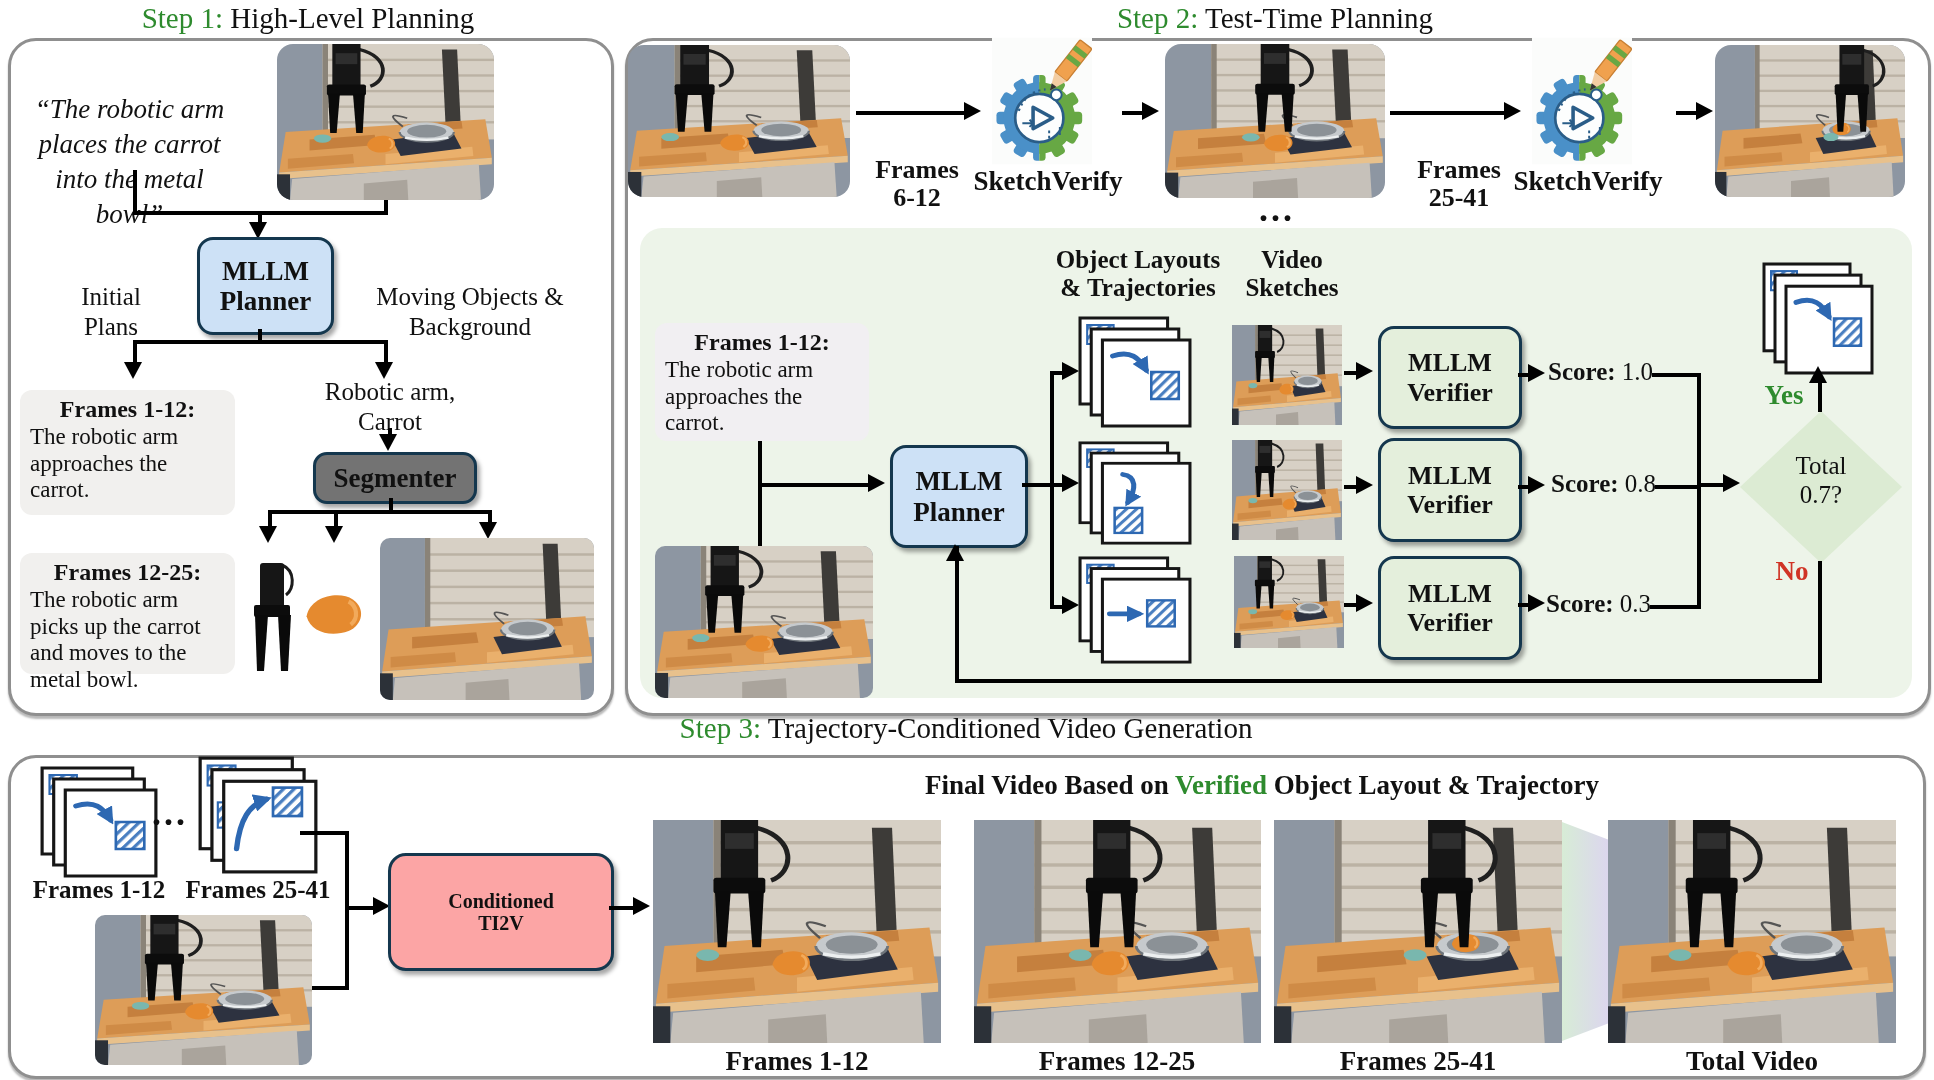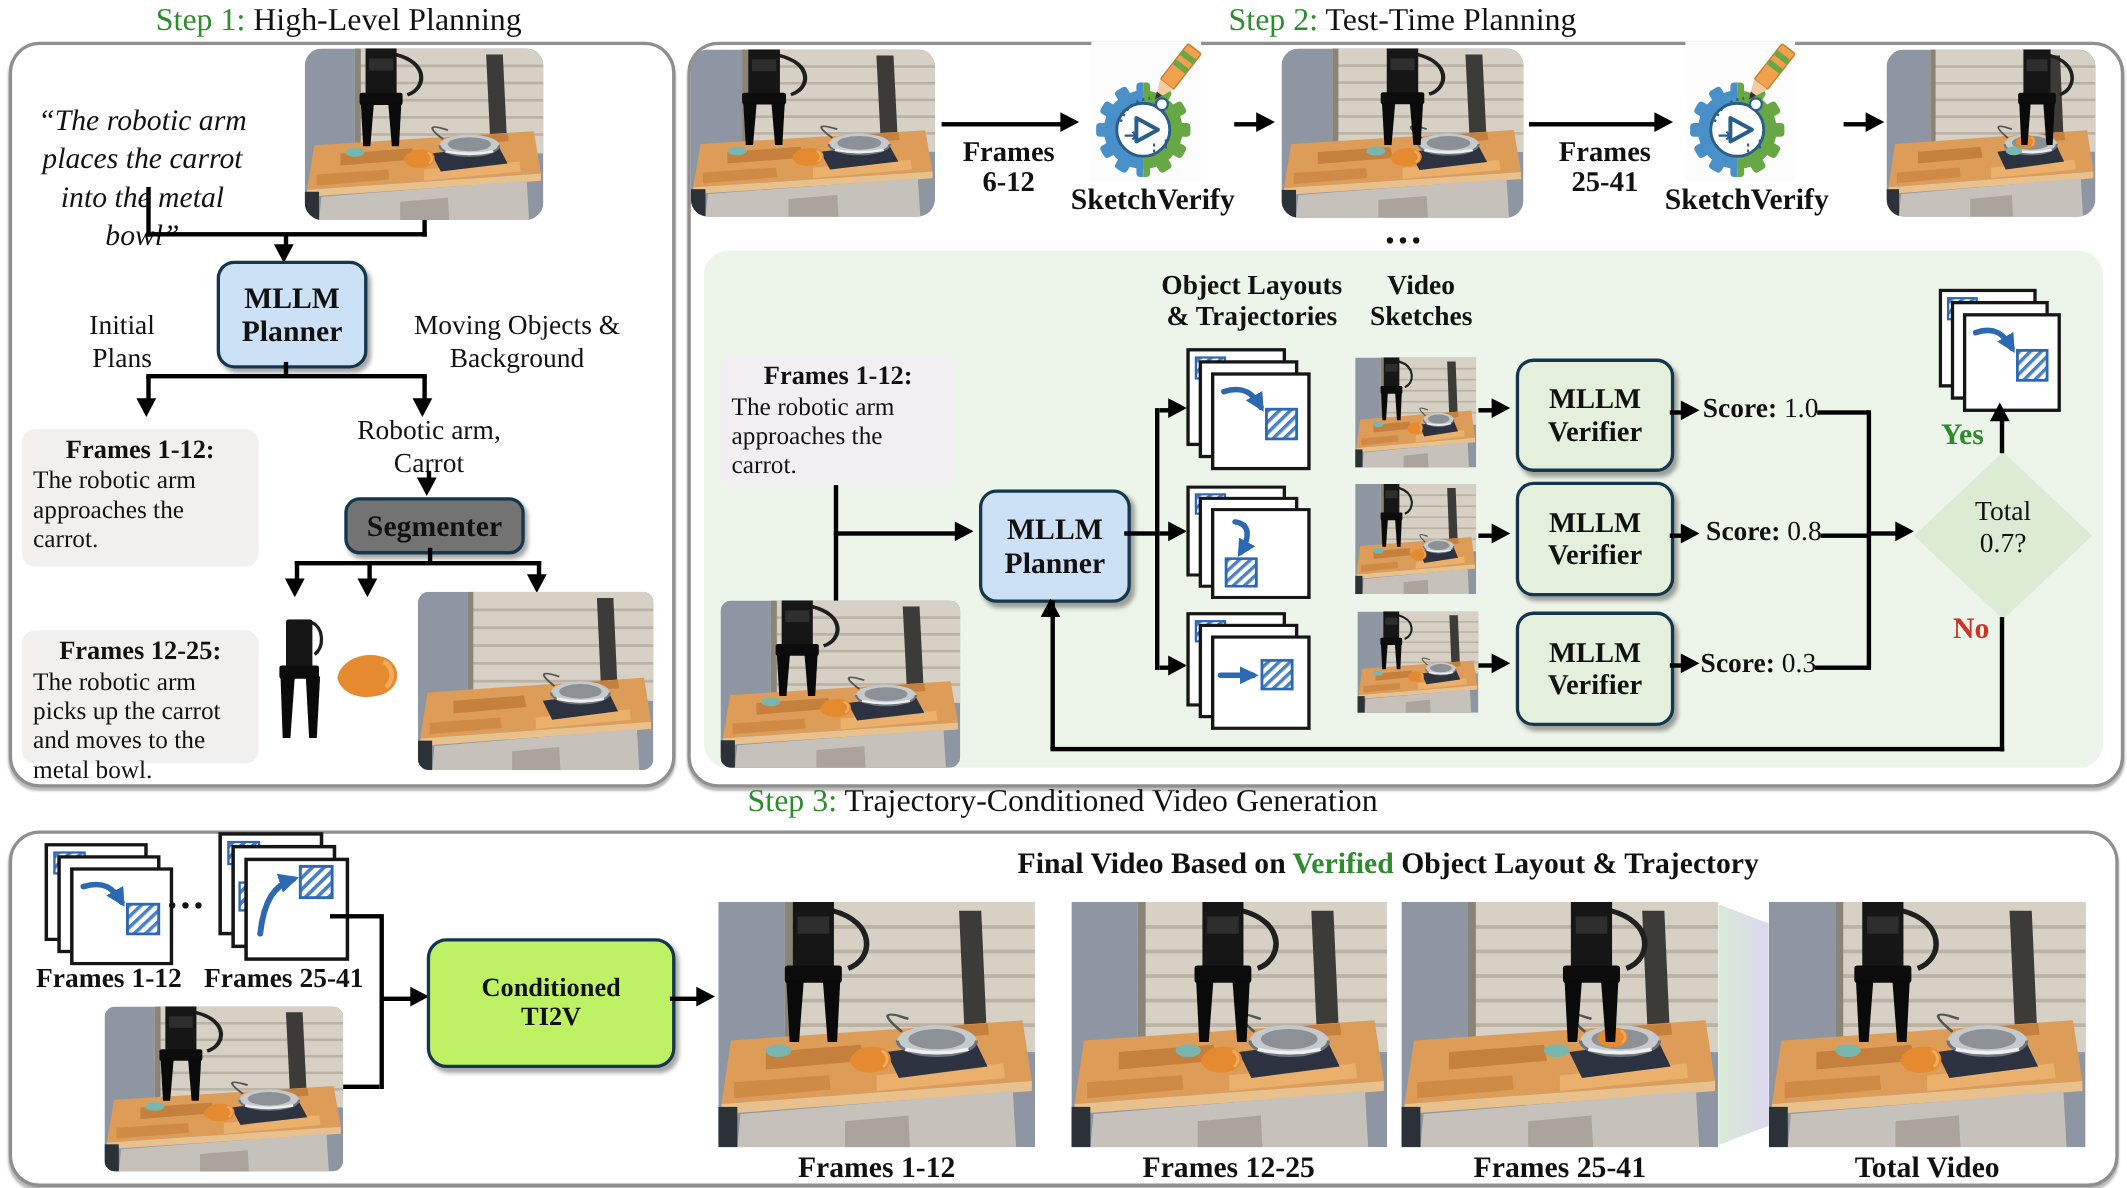"Frames" .lbl2 { margin-top: none -> 32px }
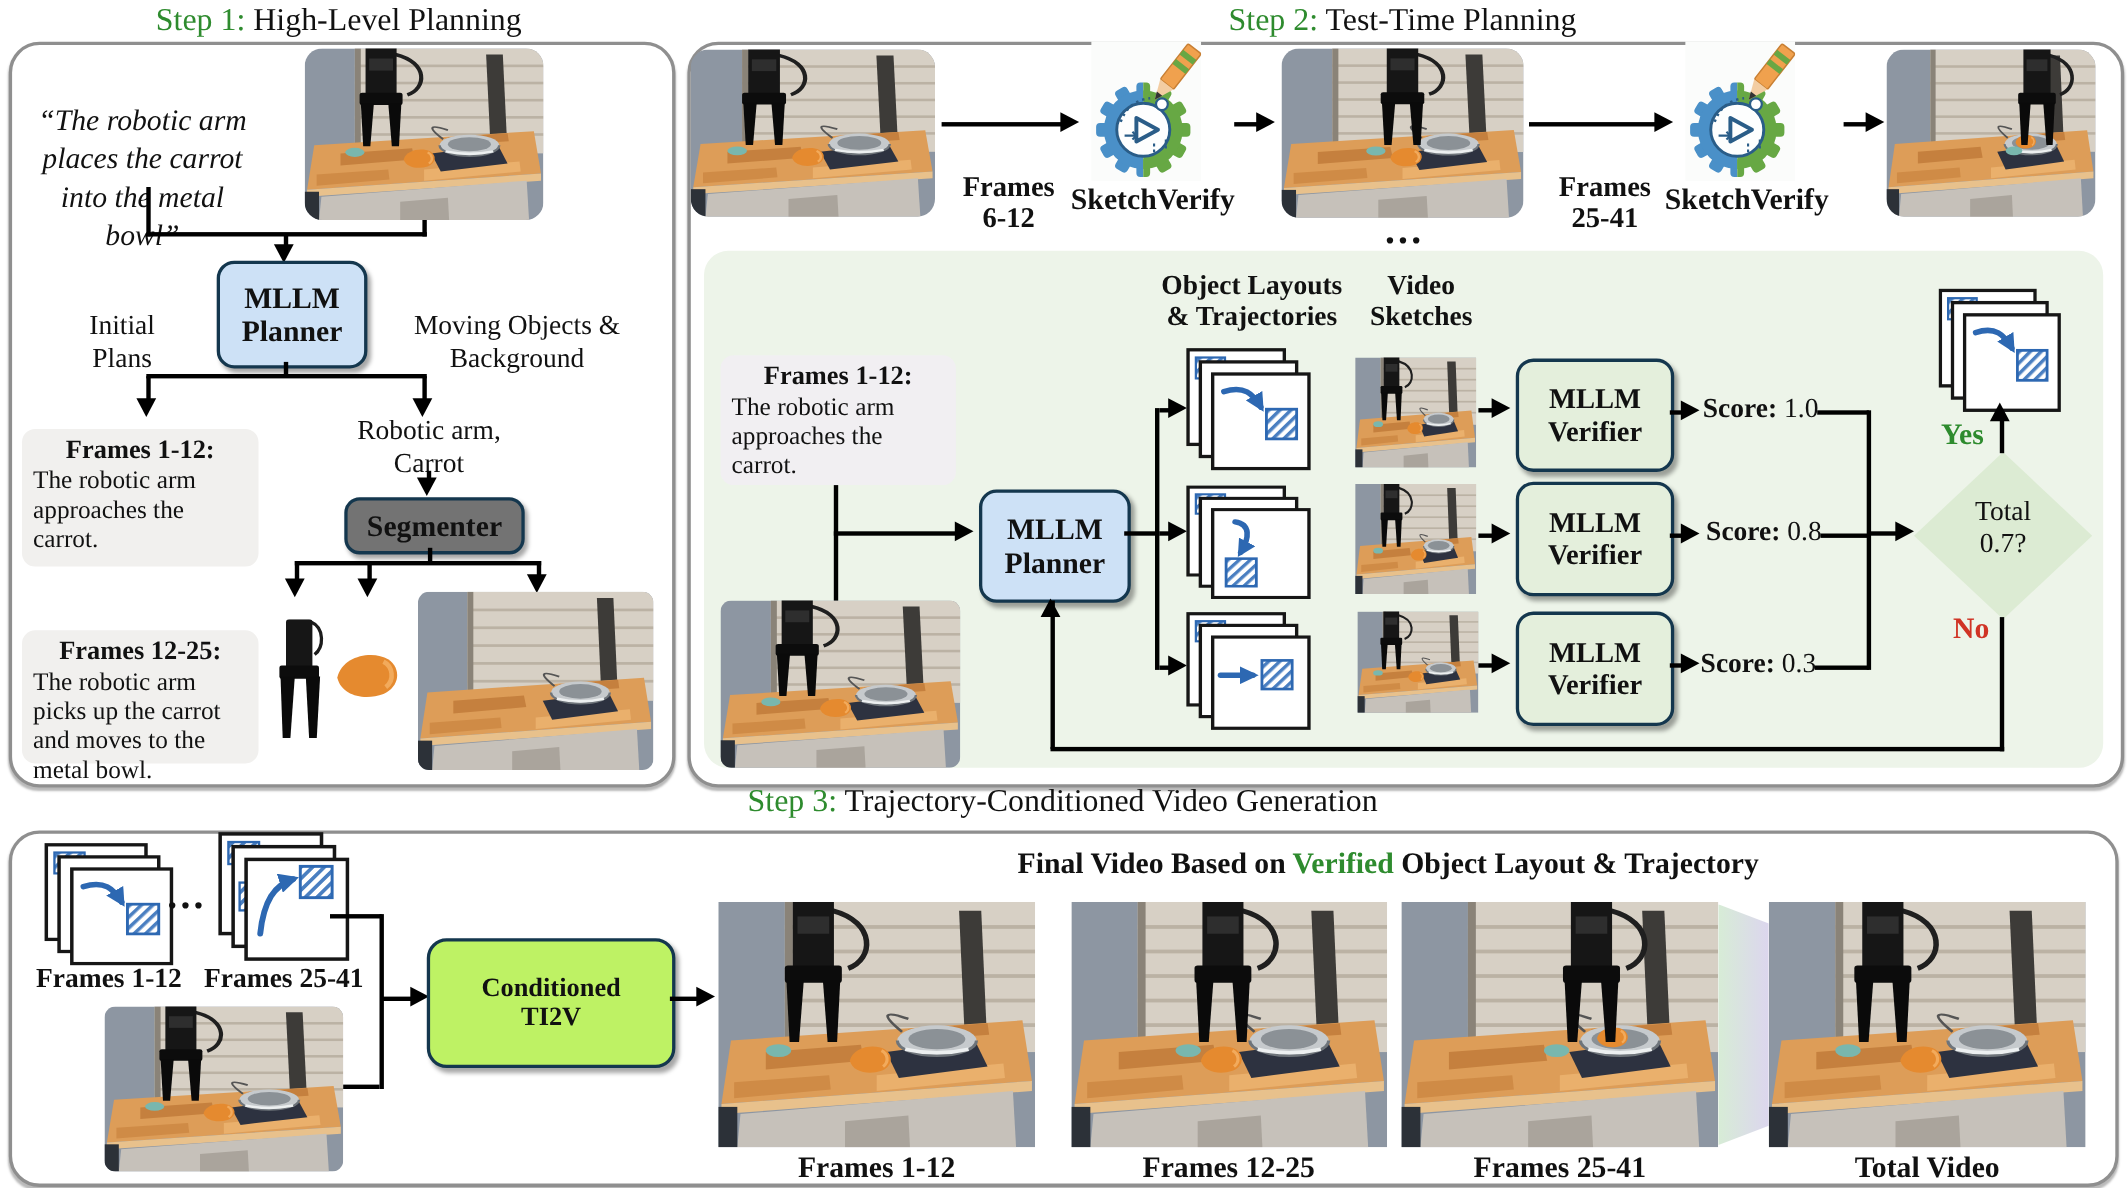"Frames 12-25:" div.gbox { top: 573px -> 553px }
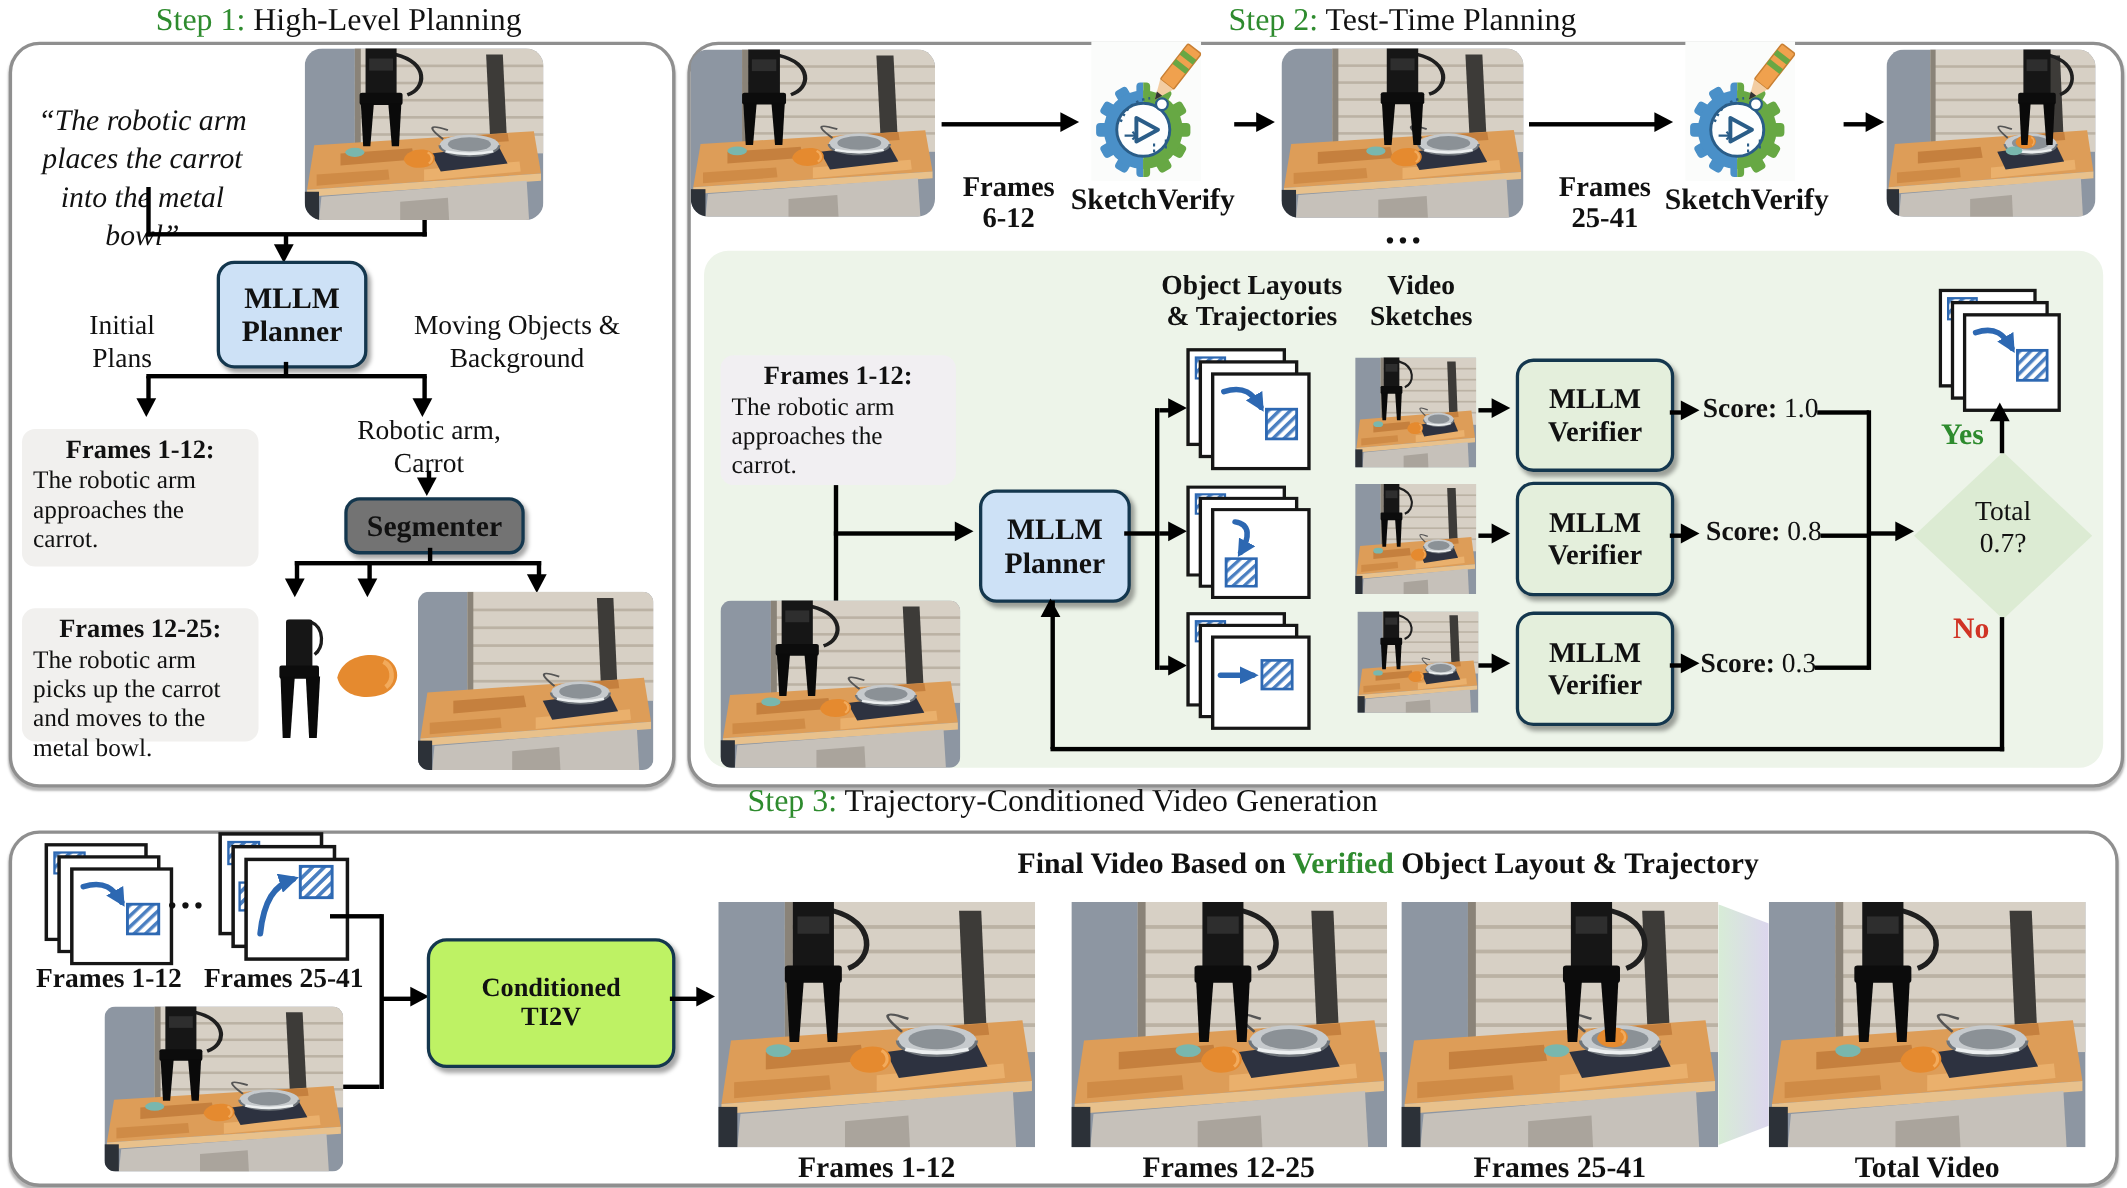"Conditioned" .ti2v { background: #bef264 -> #fca5a5; font-size: 24px -> 20px }
